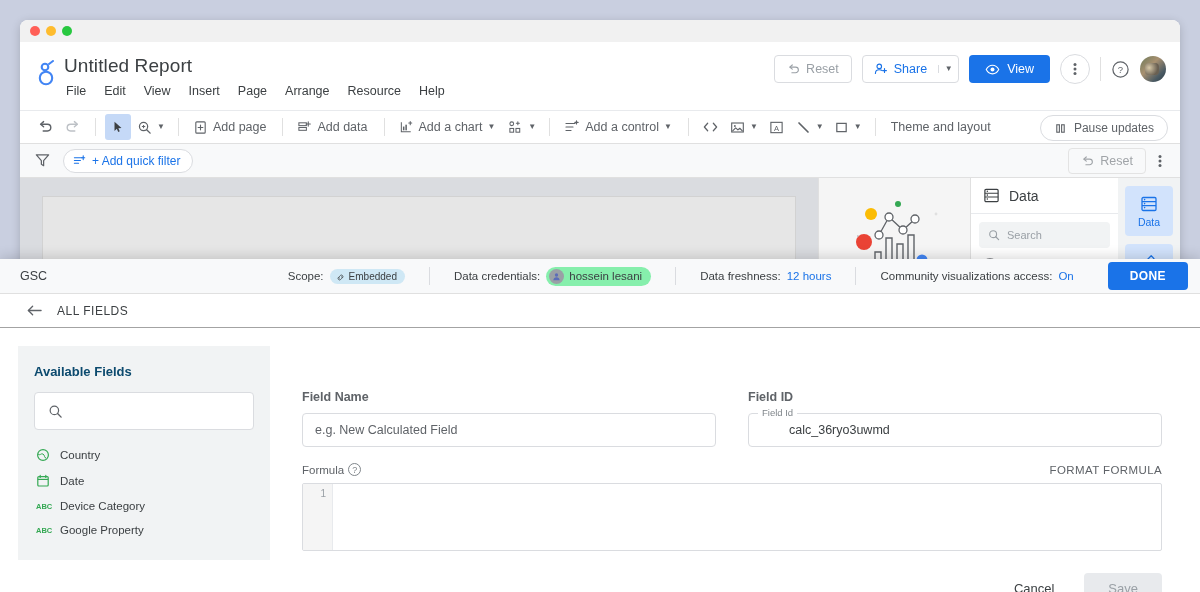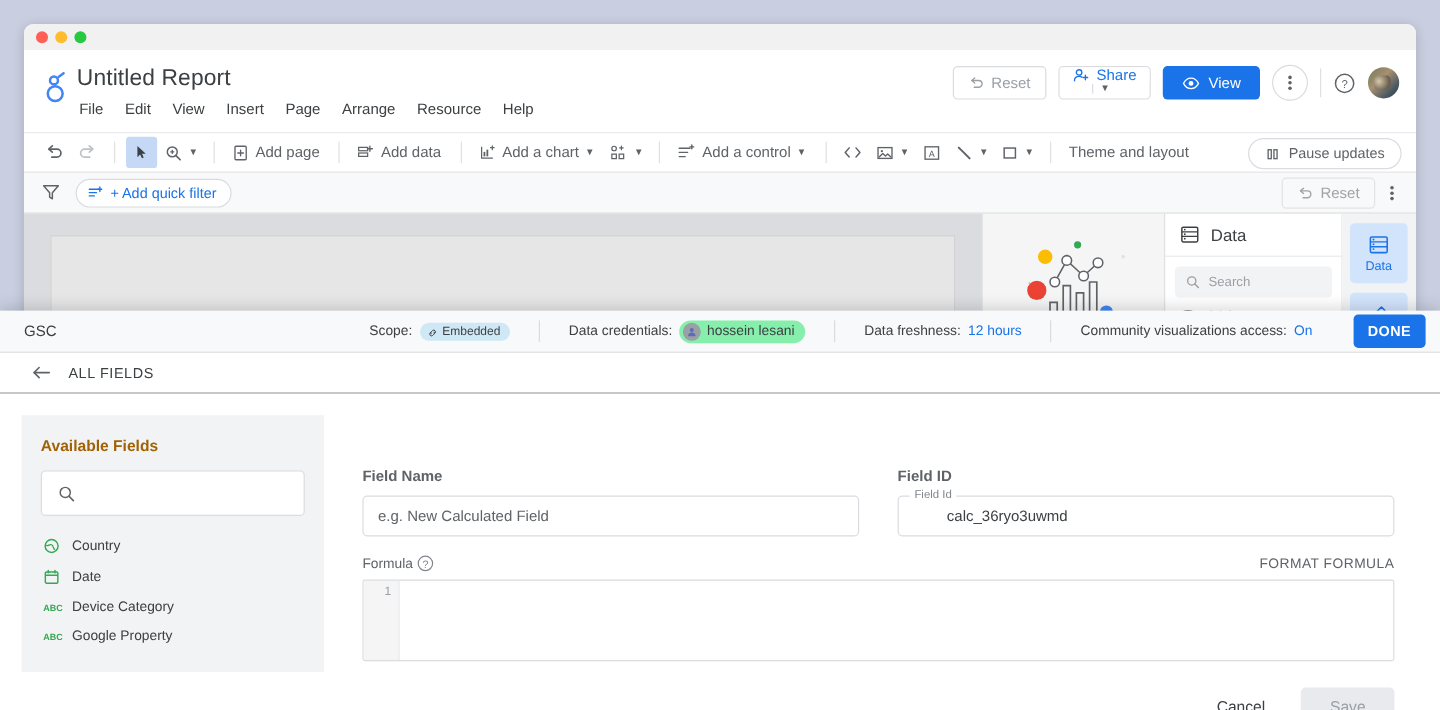"Share" .btn-share-group { flex-direction: column -> none }
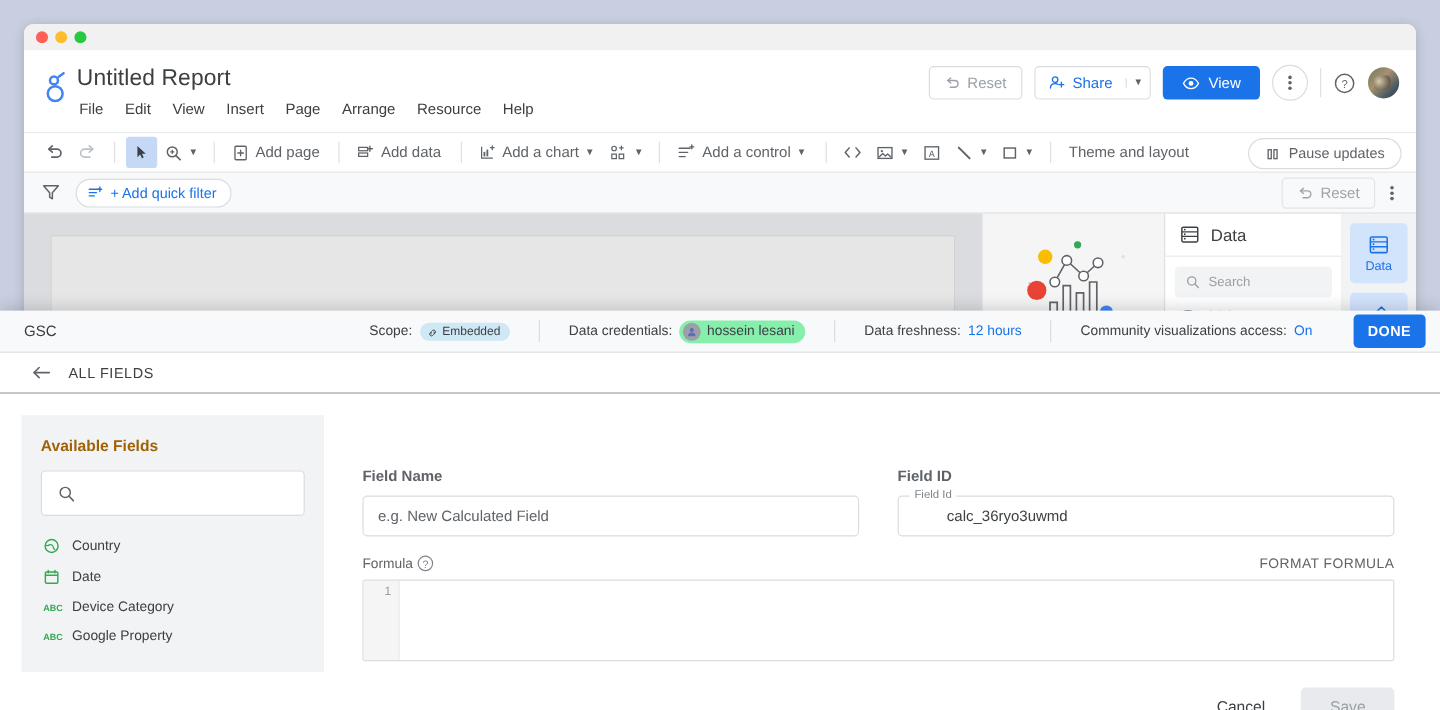"DONE" .btn-done { padding: 0 12px -> 0 22px }
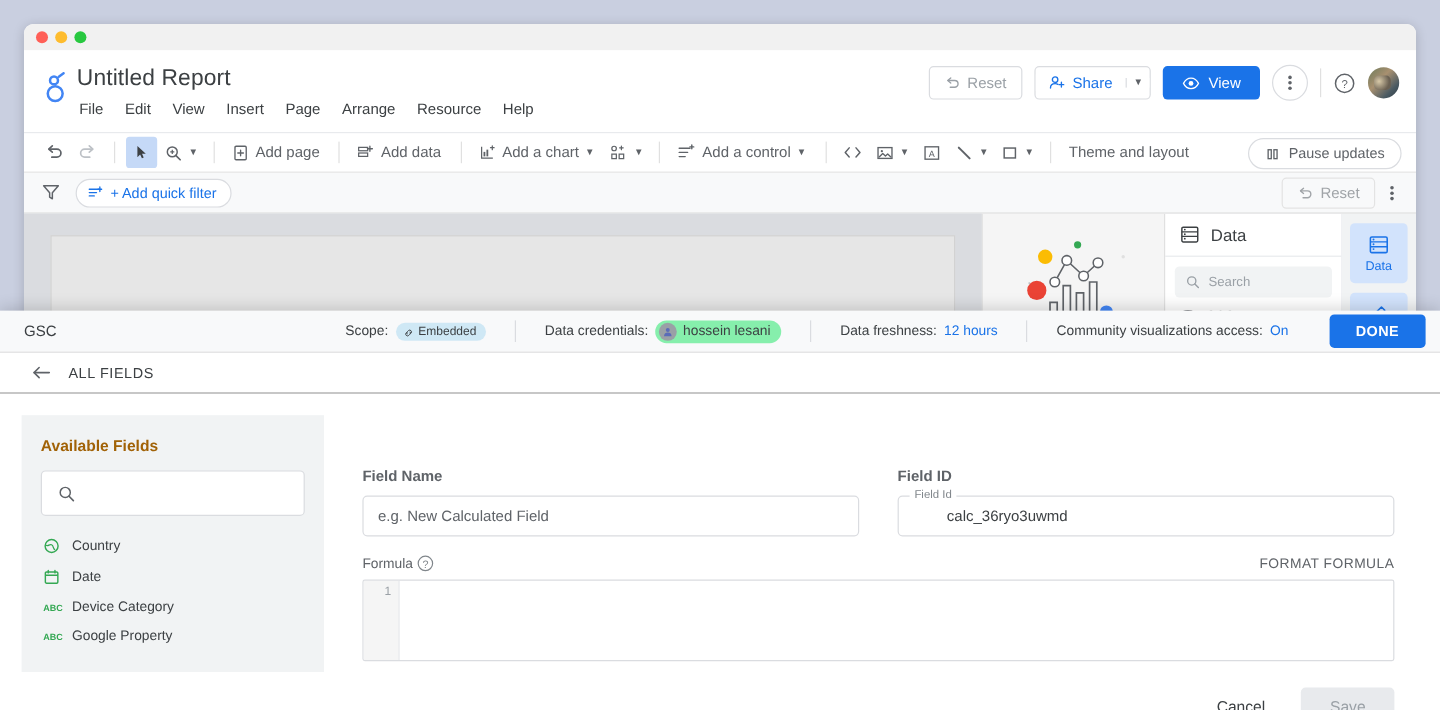"Available Fields" .avail-title { color: #a16207 -> #0c4a6e }
